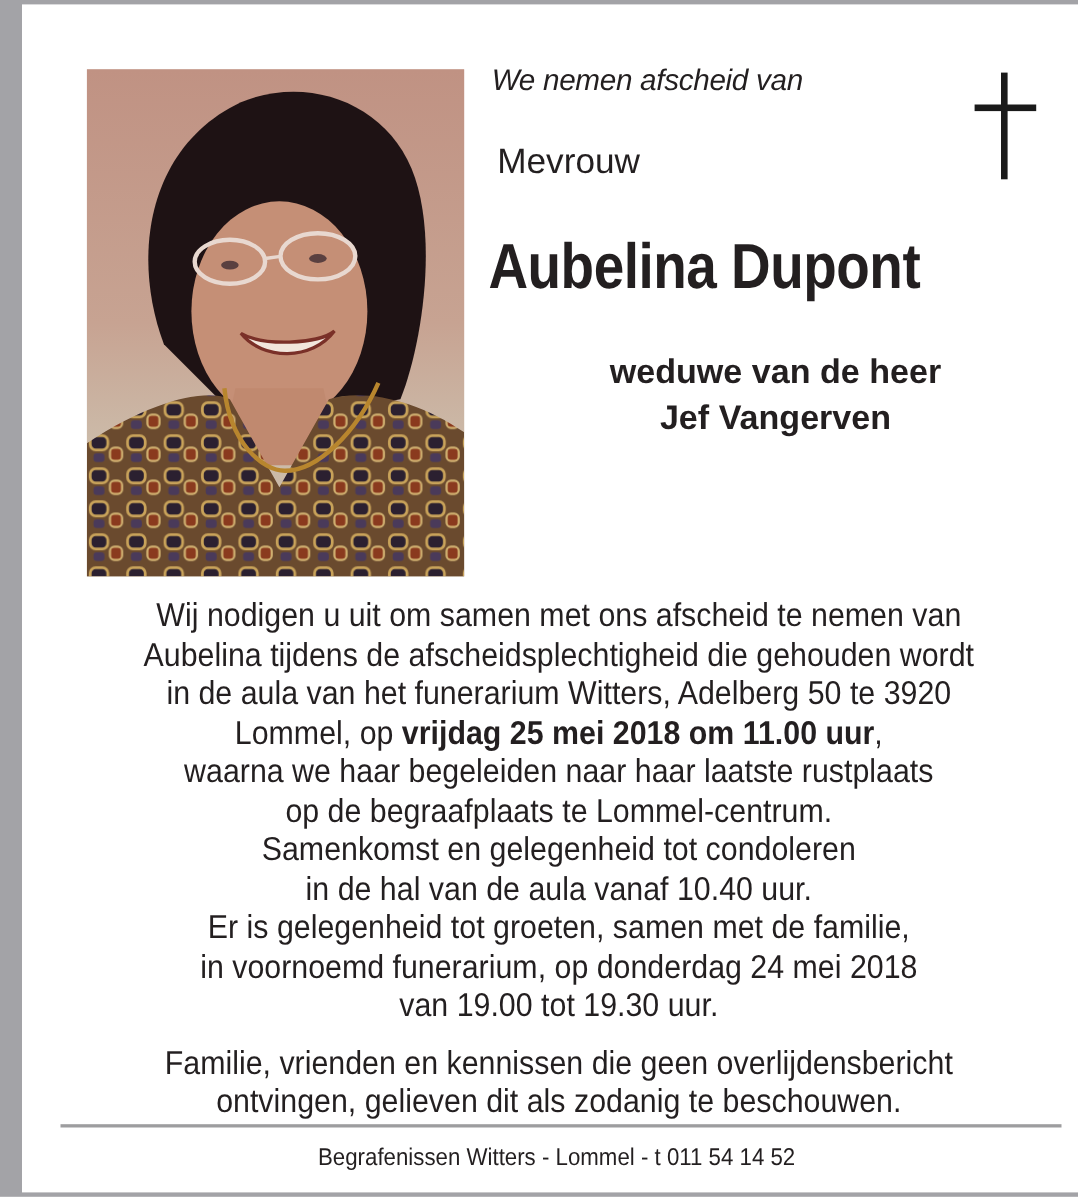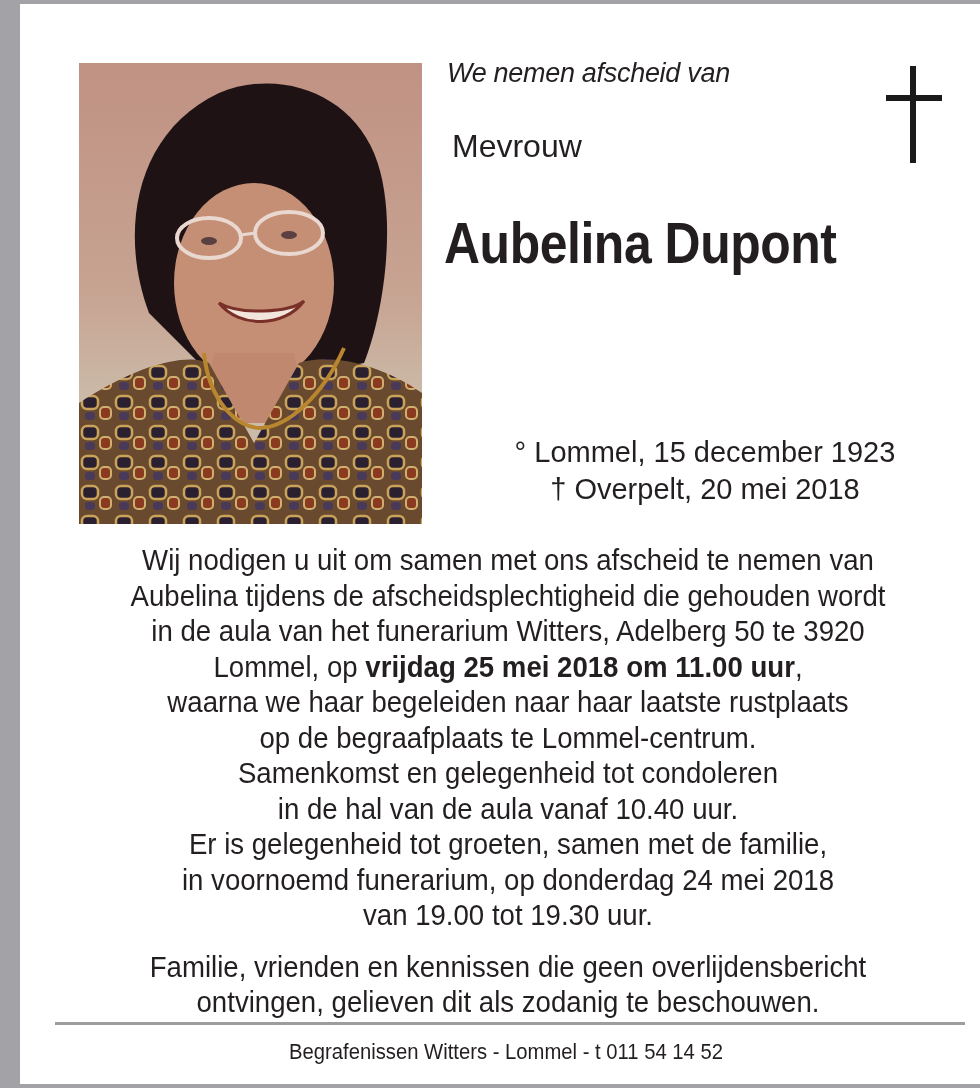"weduwe van de heer" div.spouse { html: none -> <div> <div>weduwe van de heer</div> <div>Jef Vangerven</div> </div> }
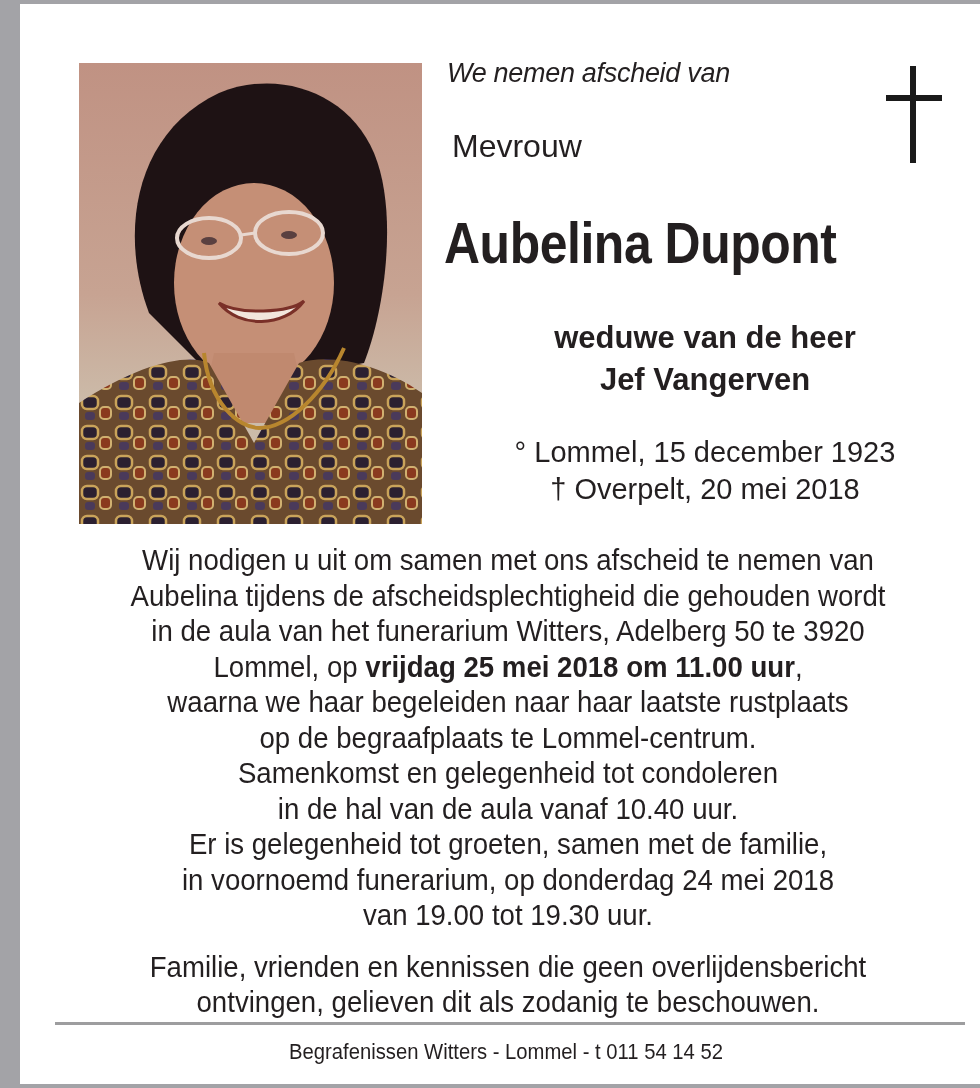"° Lommel, 15 december 1923" div.dates { html: <div> <div>° Lommel, 15 december 1923</div> <div>† Overpelt, 20 mei 2018</div> </div> -> none }
